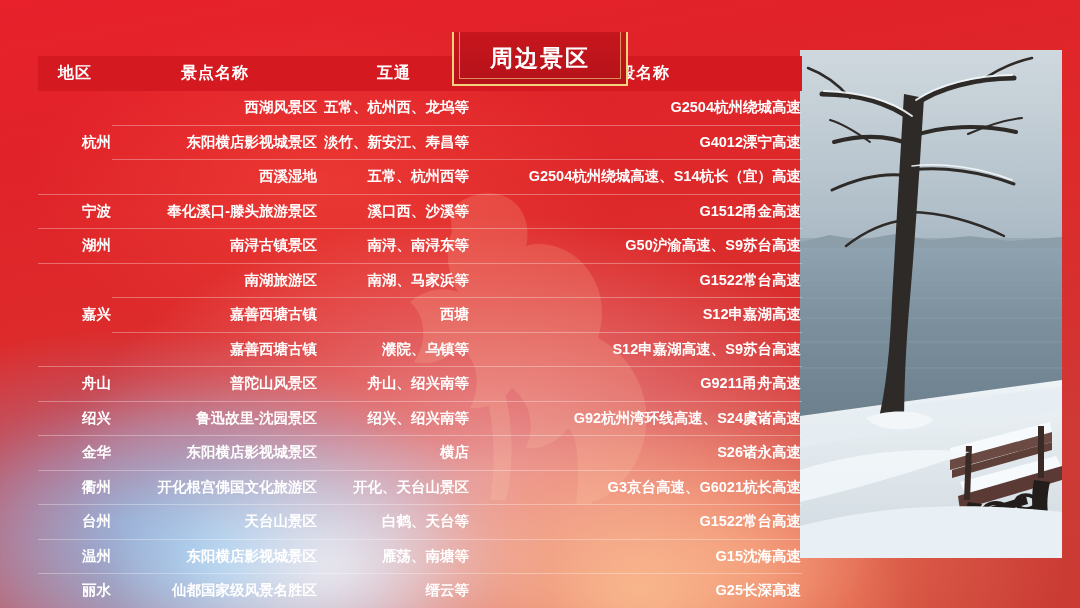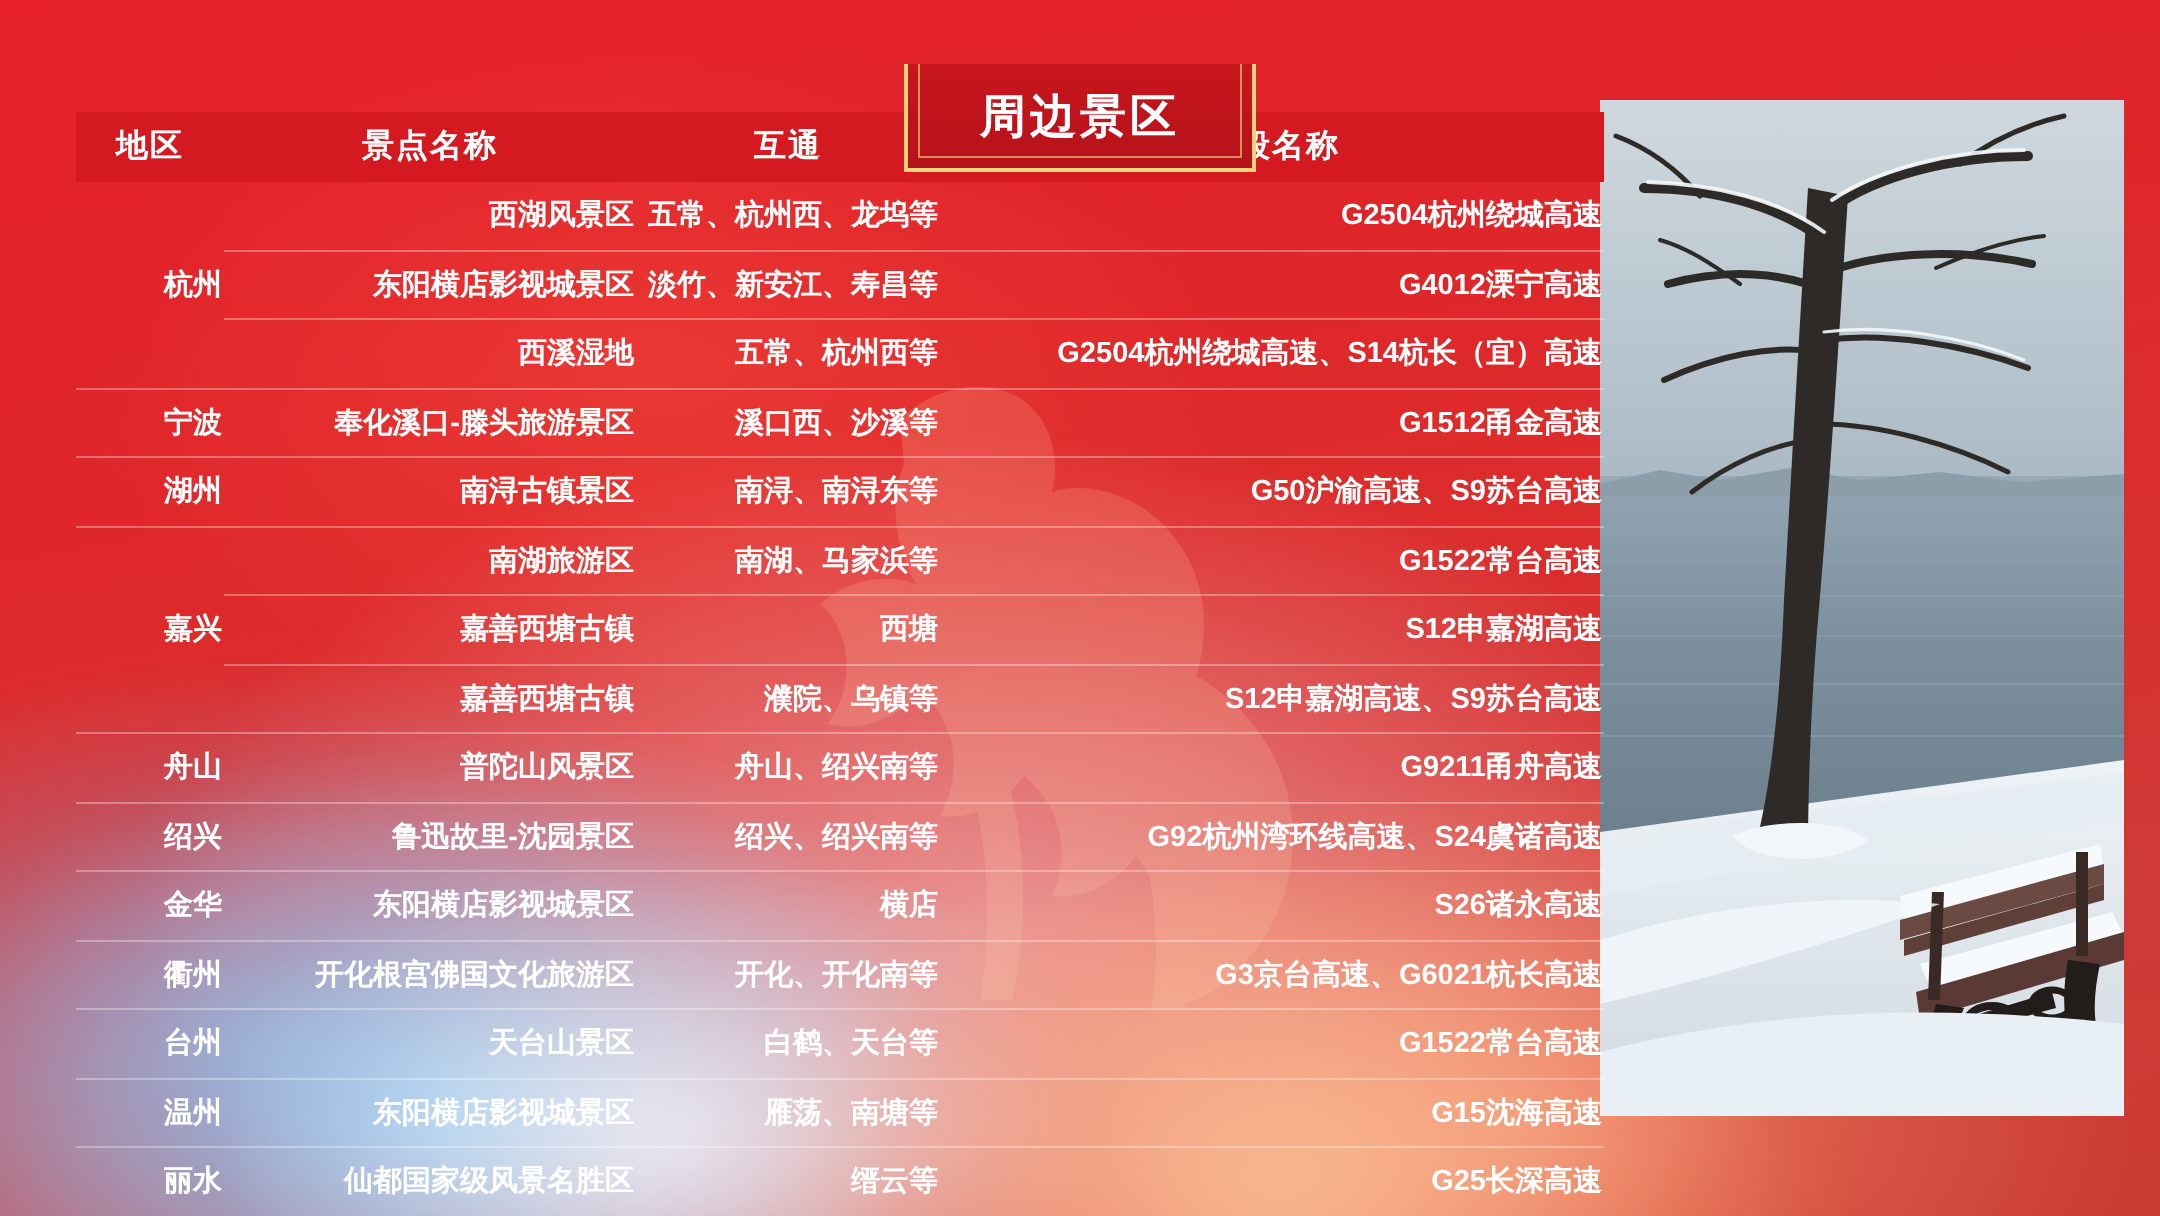"开化、开化南等" td { text: 开化南等 -> 天台山景区 }
